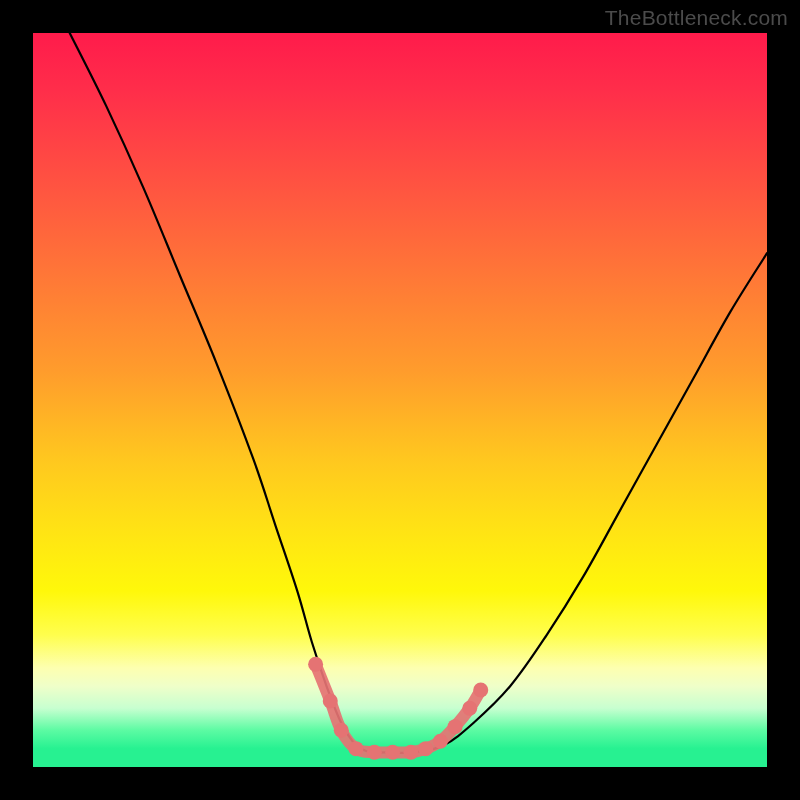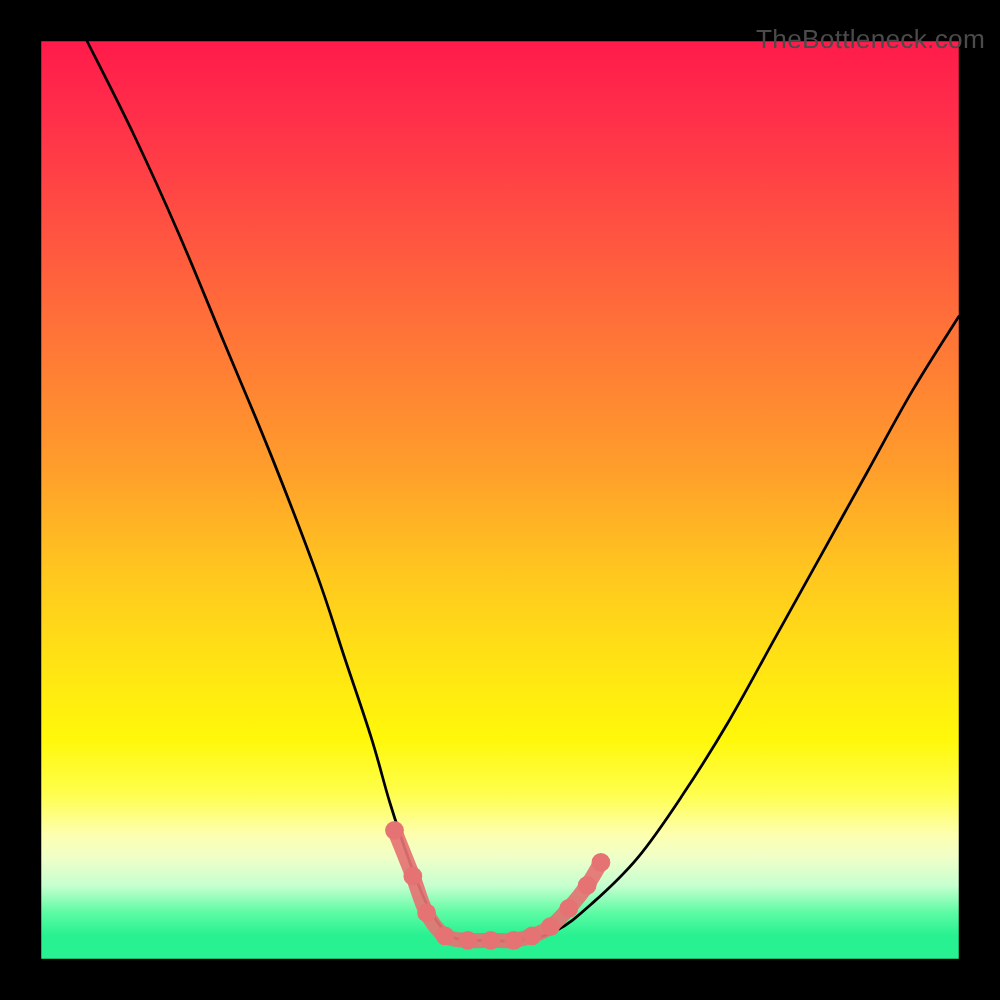"TheBottleneck.com" .watermark { top: 20px -> 6px }
